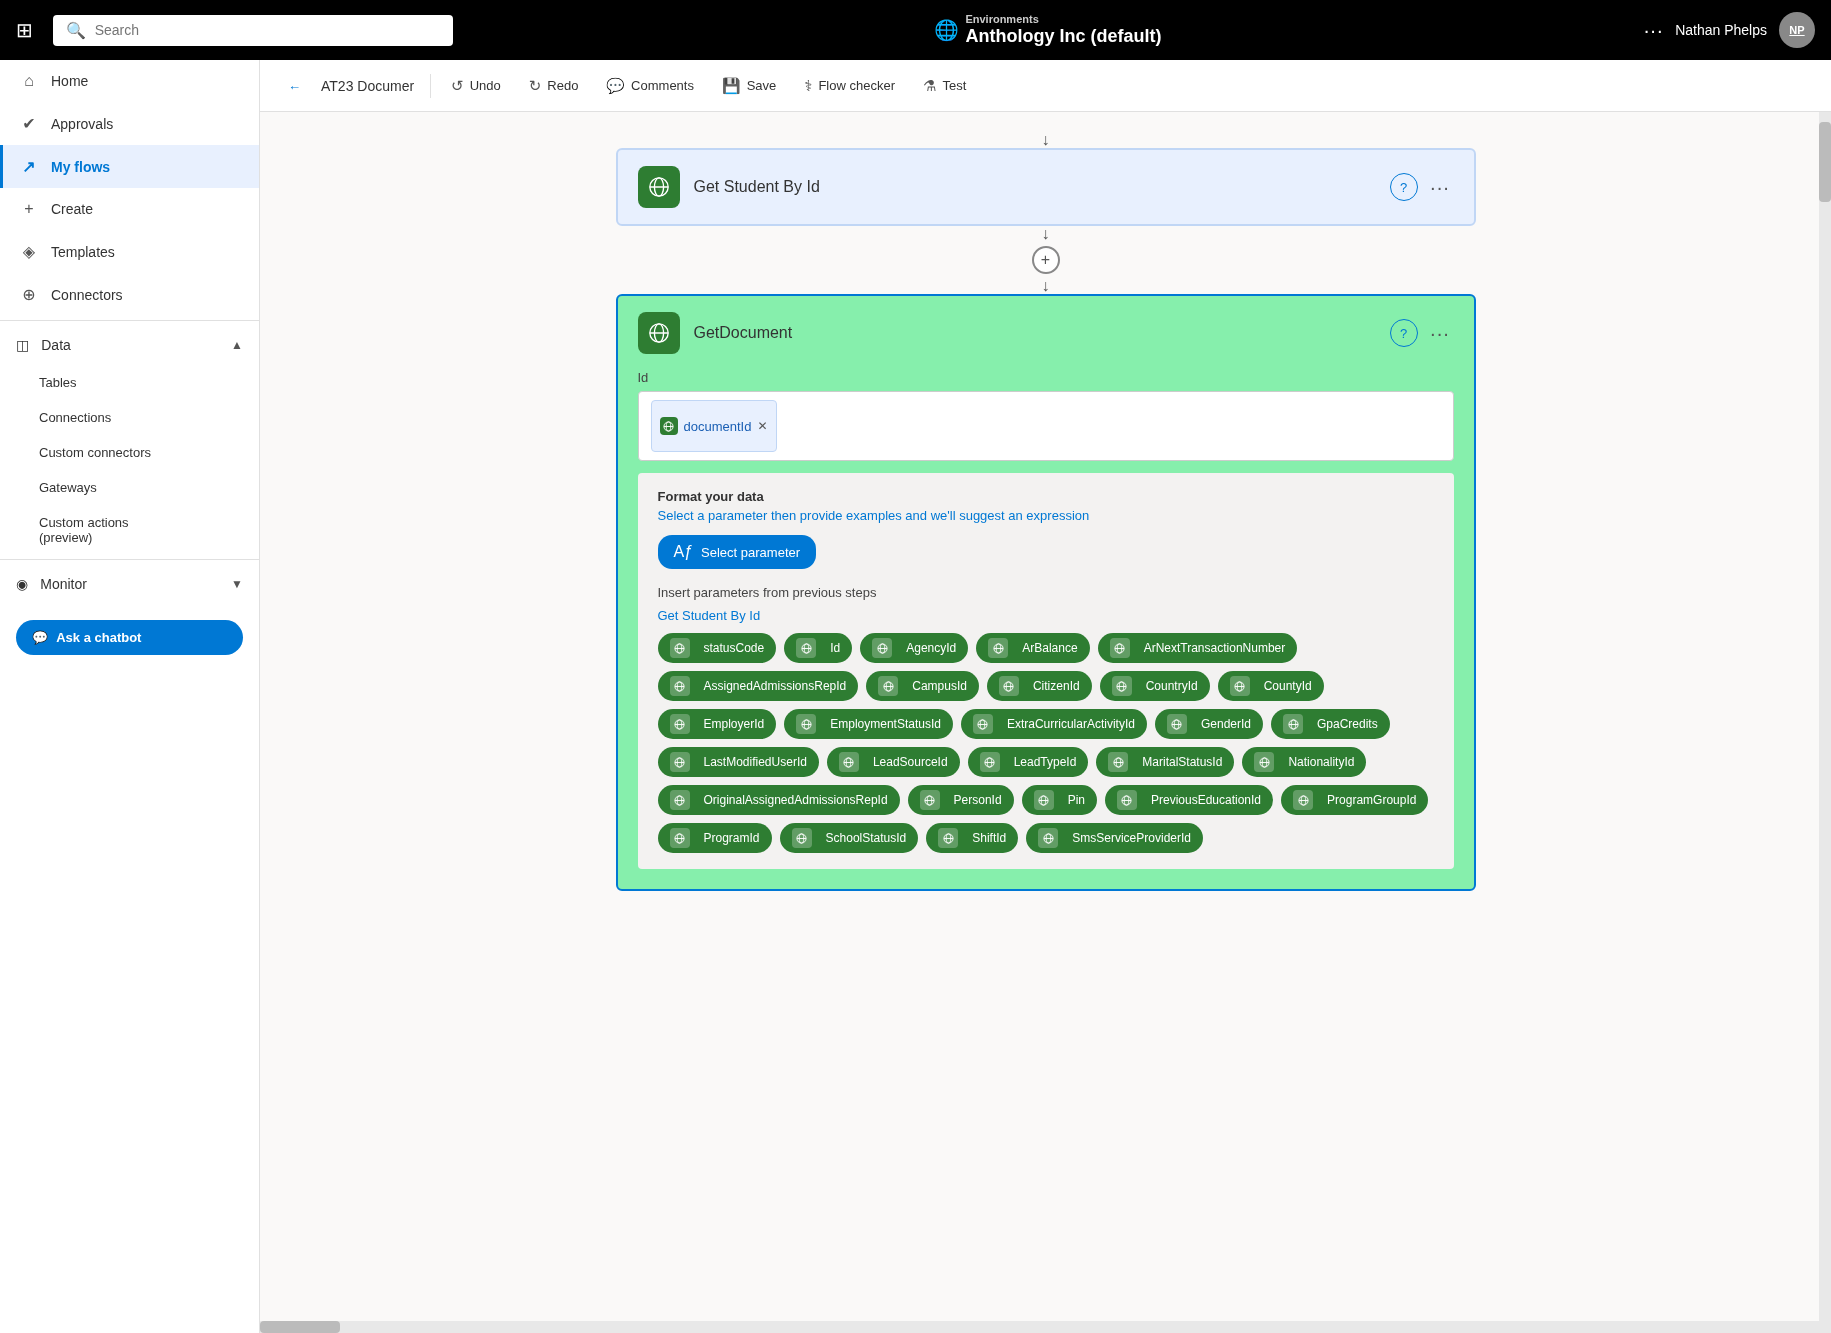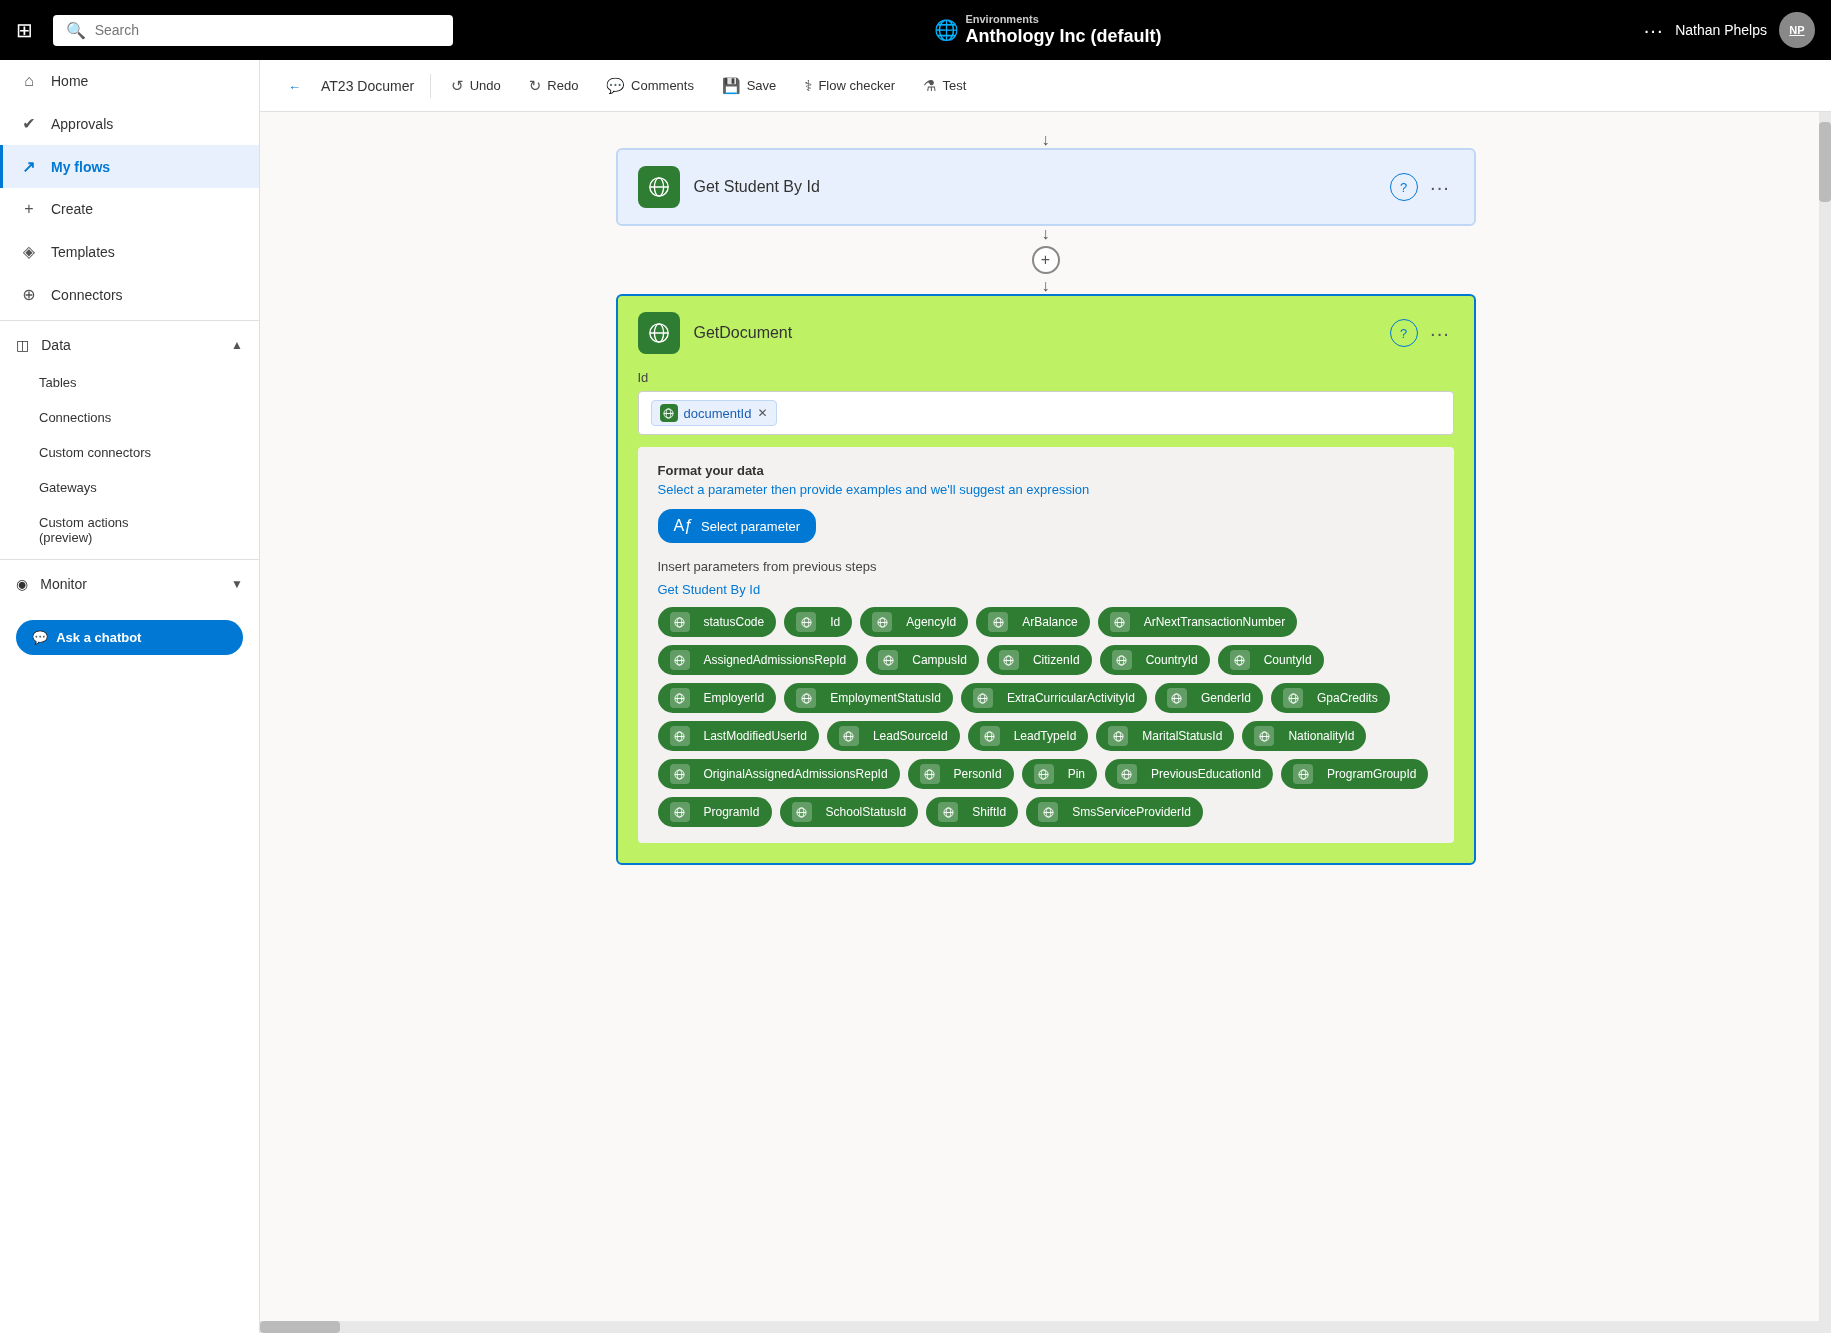"GetDocument" .flow-step.active-step { background: #bef264 -> #86efac }
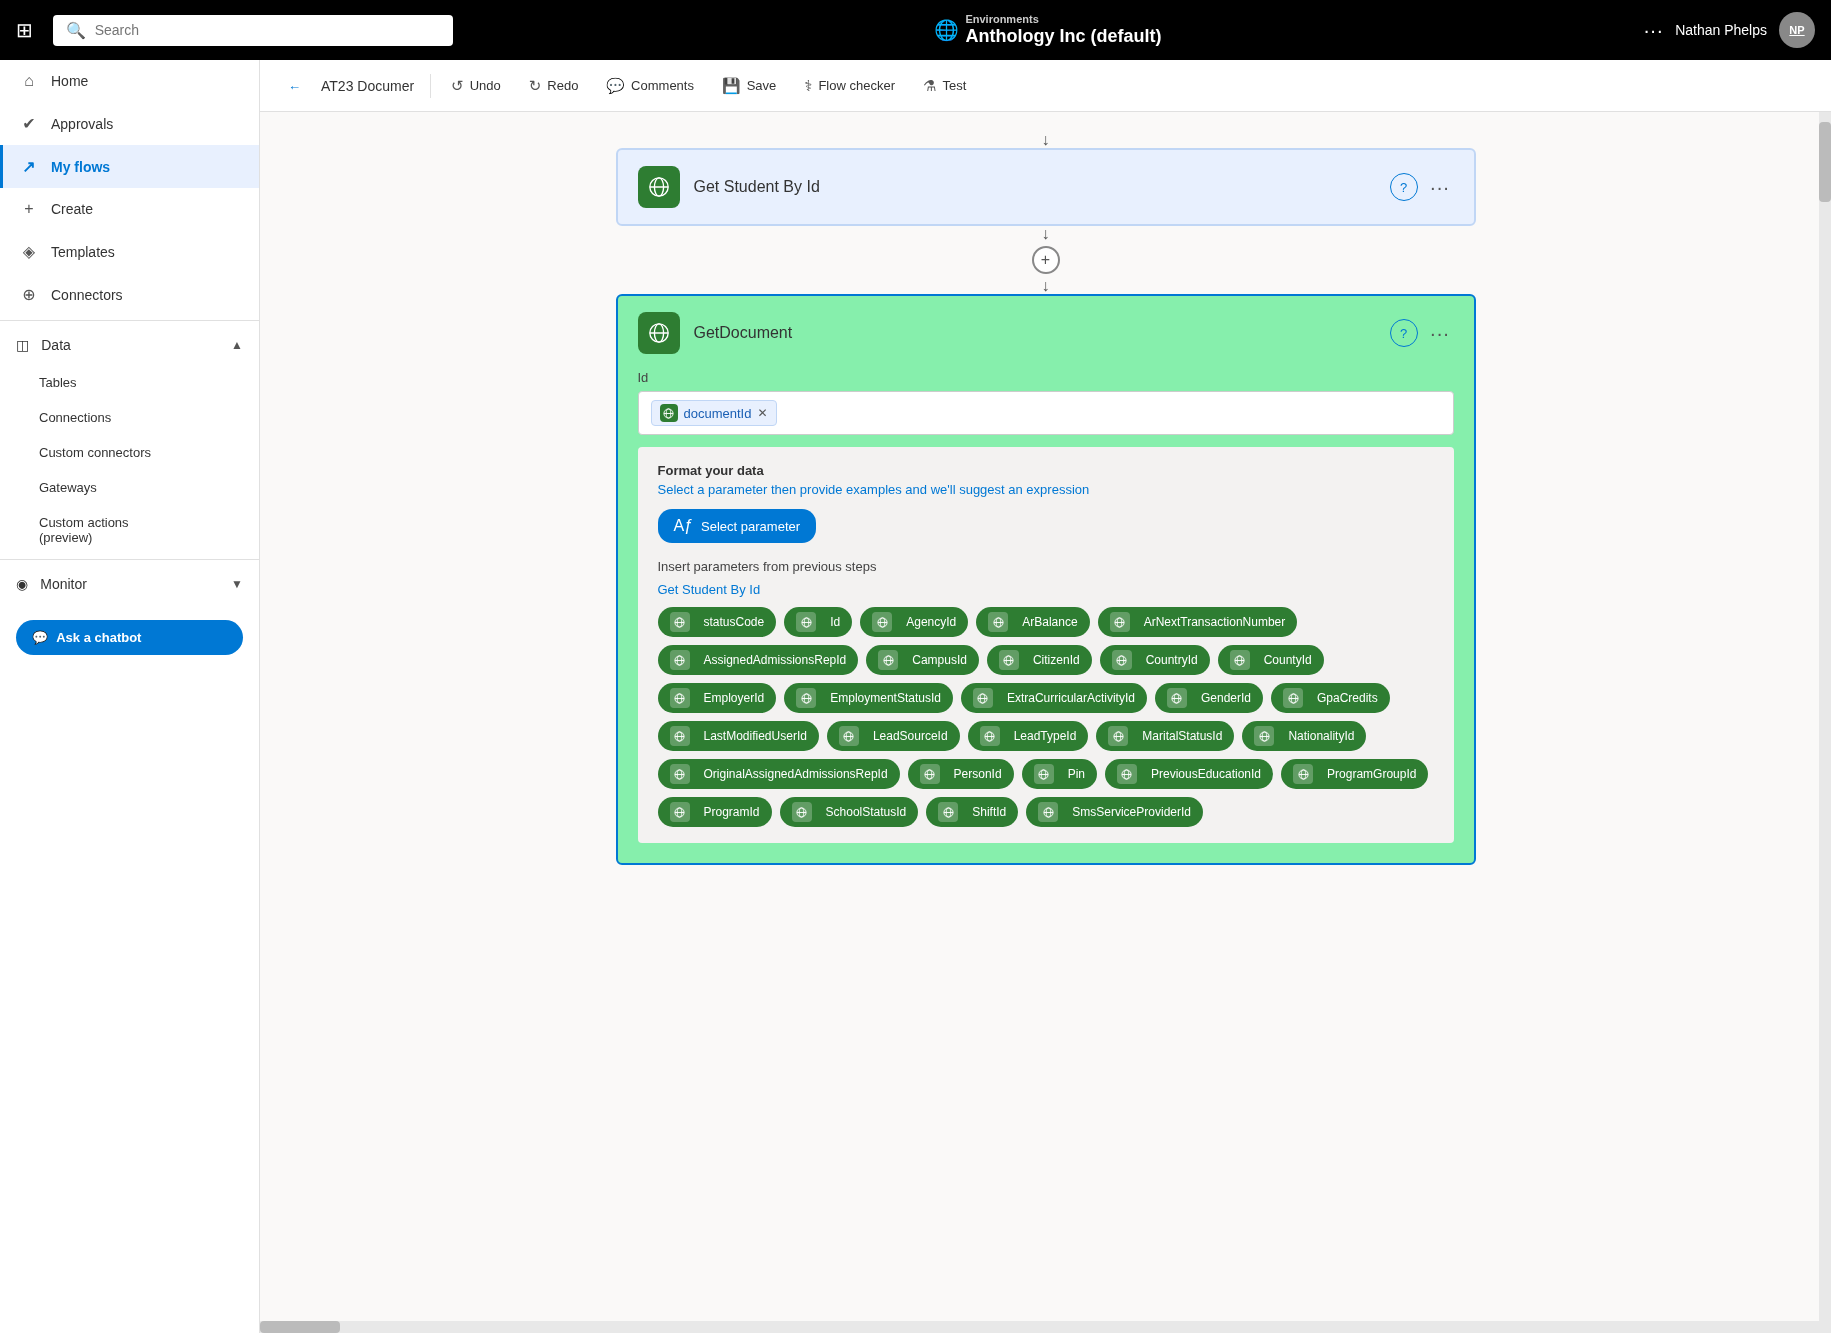"documentId" .field-input .token { padding: 3px 8px -> 16px 8px }
